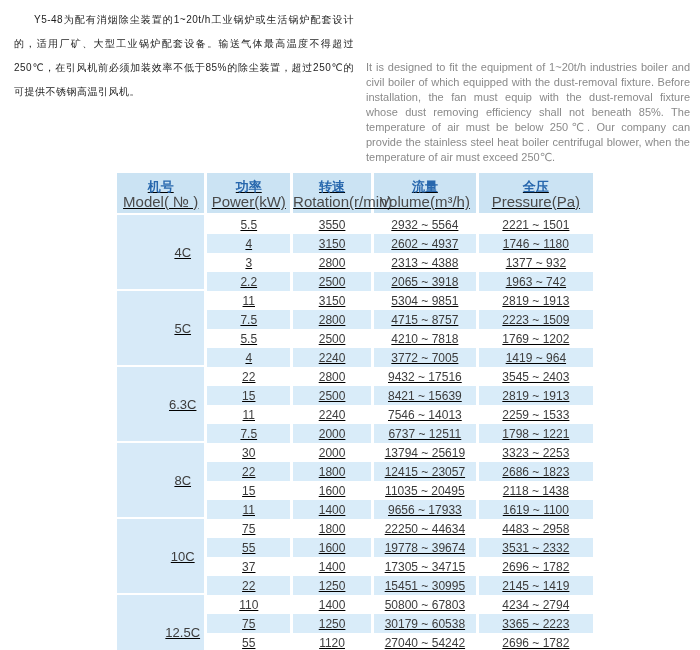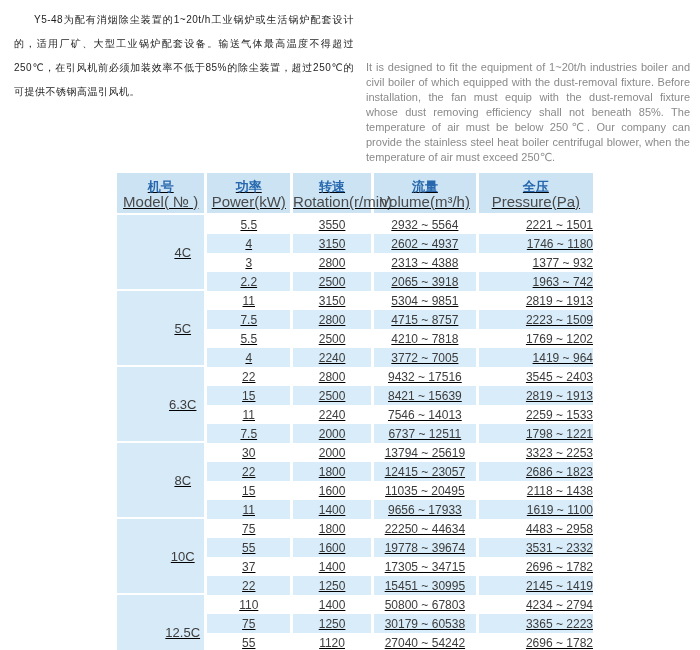"2221 ~ 1501" table.spec td:last-child { text-align: right -> none }
